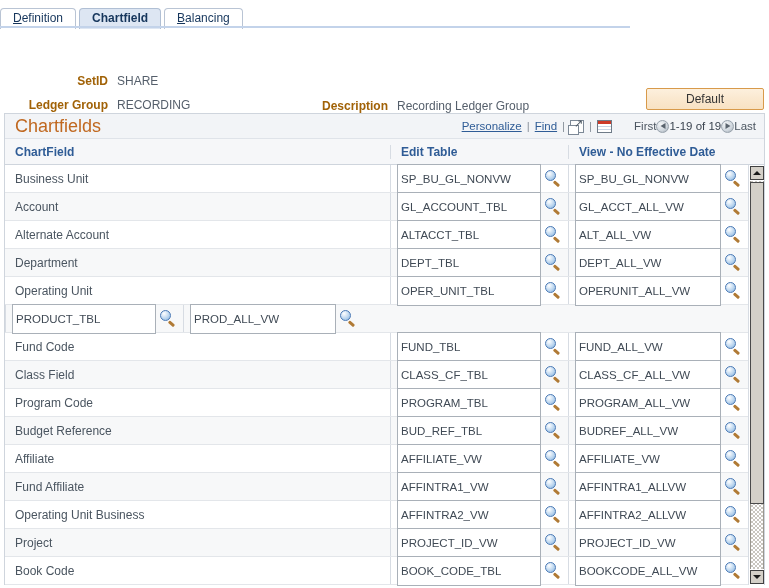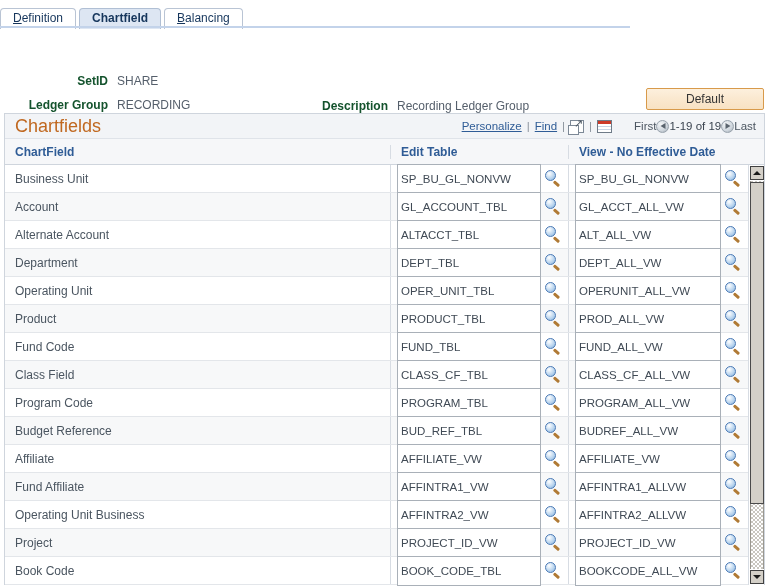"SetID" .fldlabel { color: #14532d -> #a16207 }
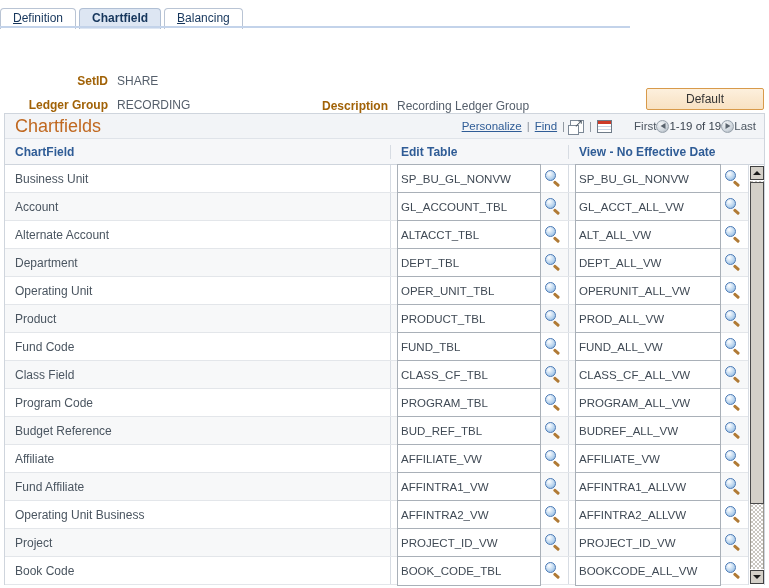"Product" div.cell { html: <div>Product</div> -> none }
